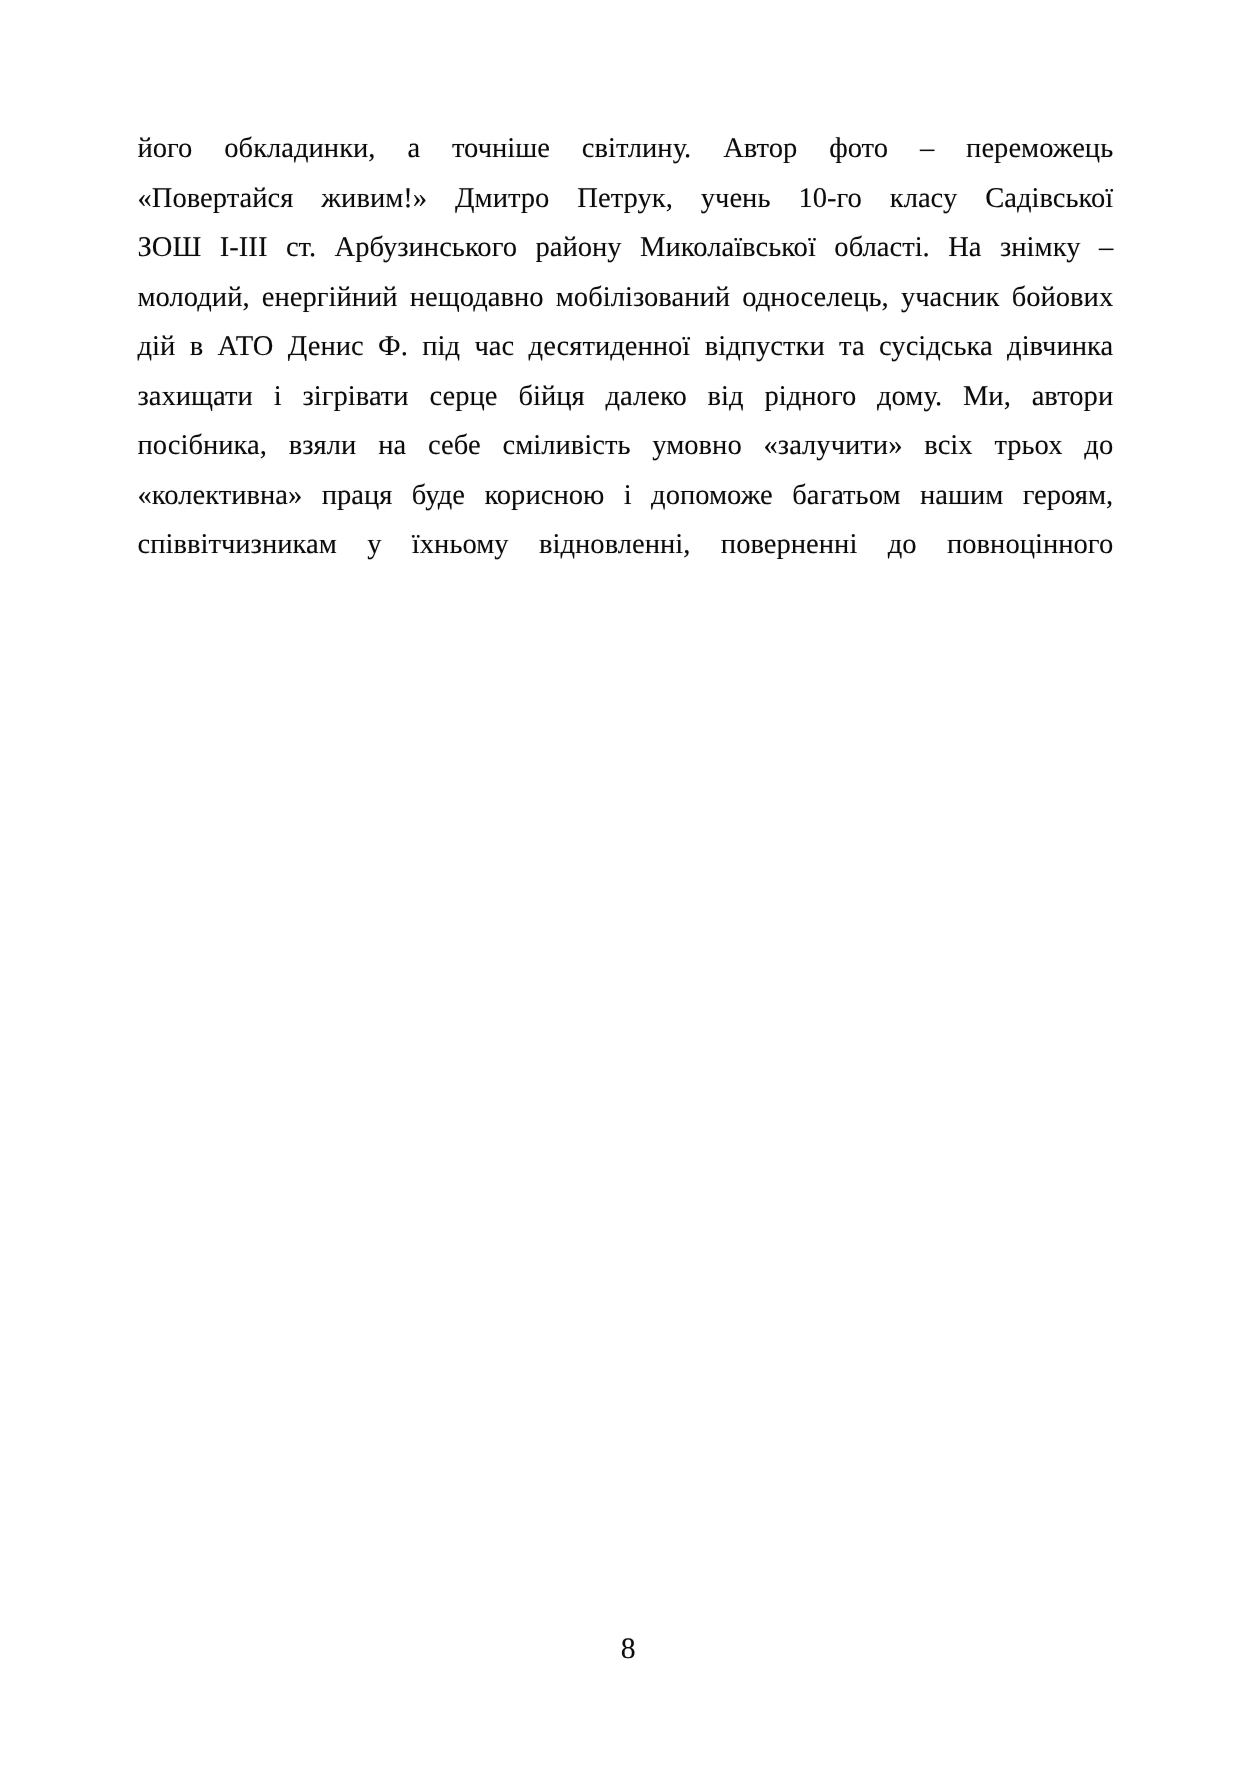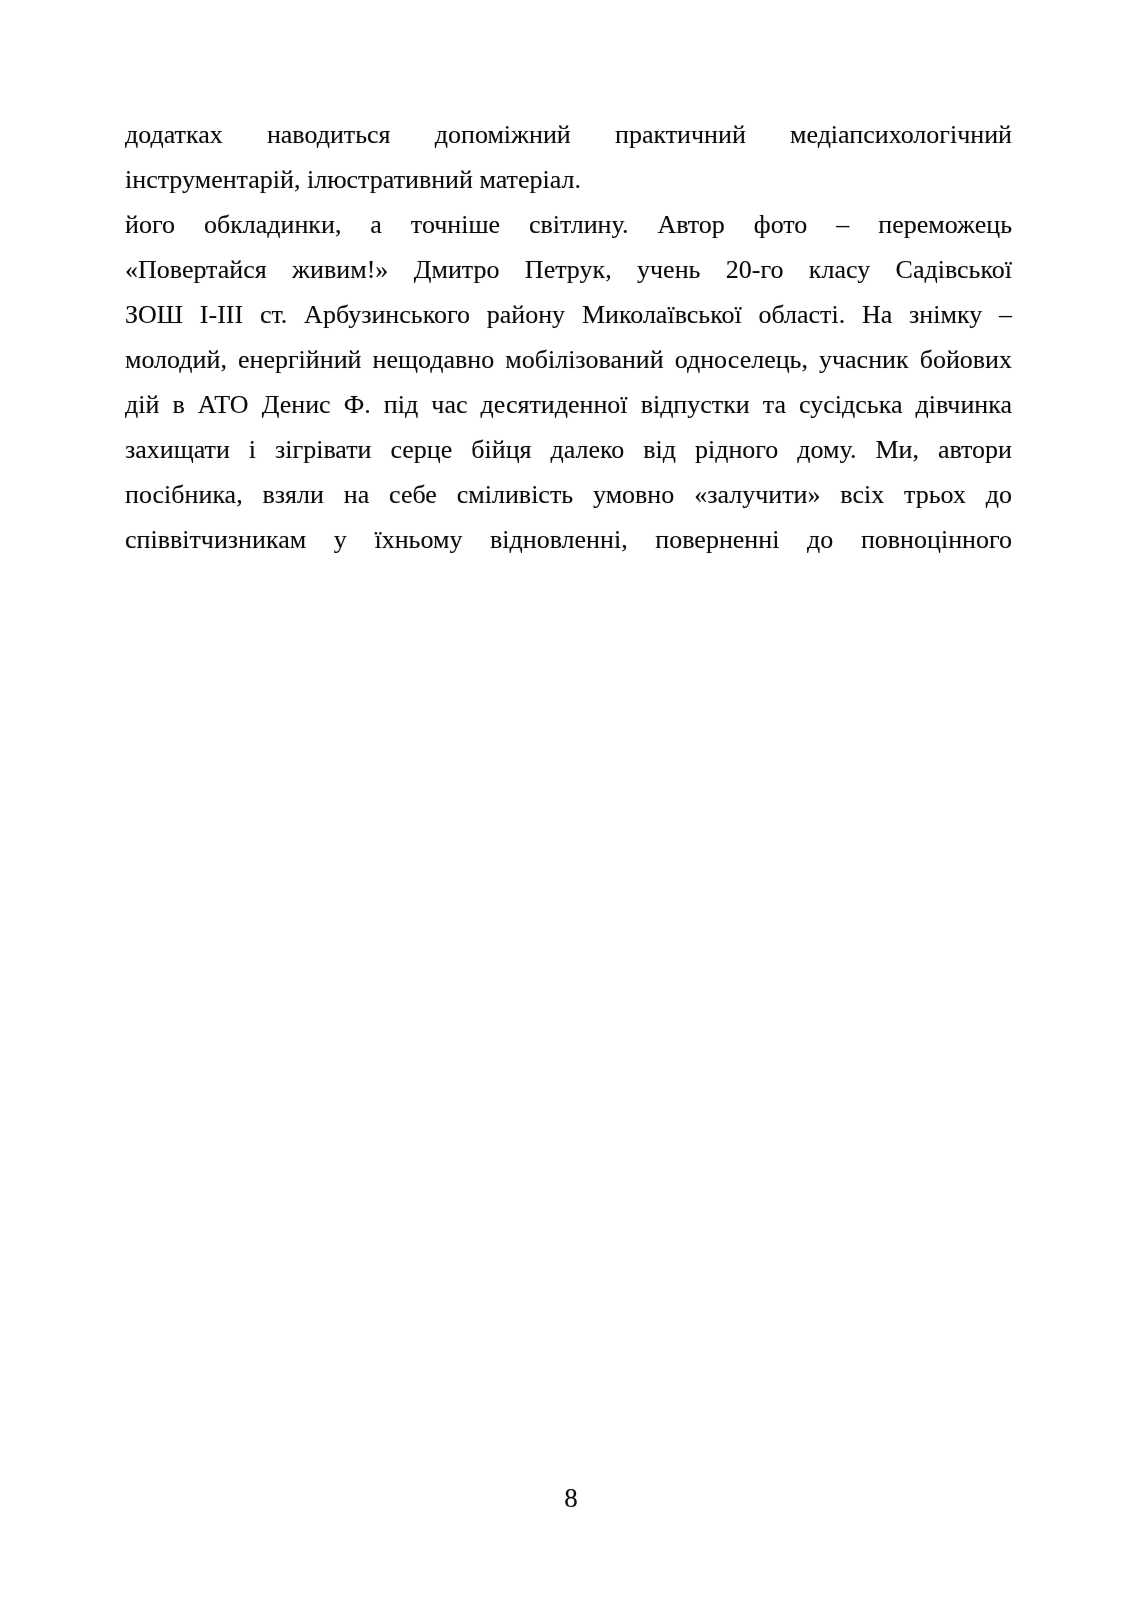"додатках наводиться допоміжний" div.para { html: <div> <div>додатках наводиться допоміжний практичний медіапсихологічний</div> <div>інструментарій, ілюстративний матеріал.</div> </div> -> none }
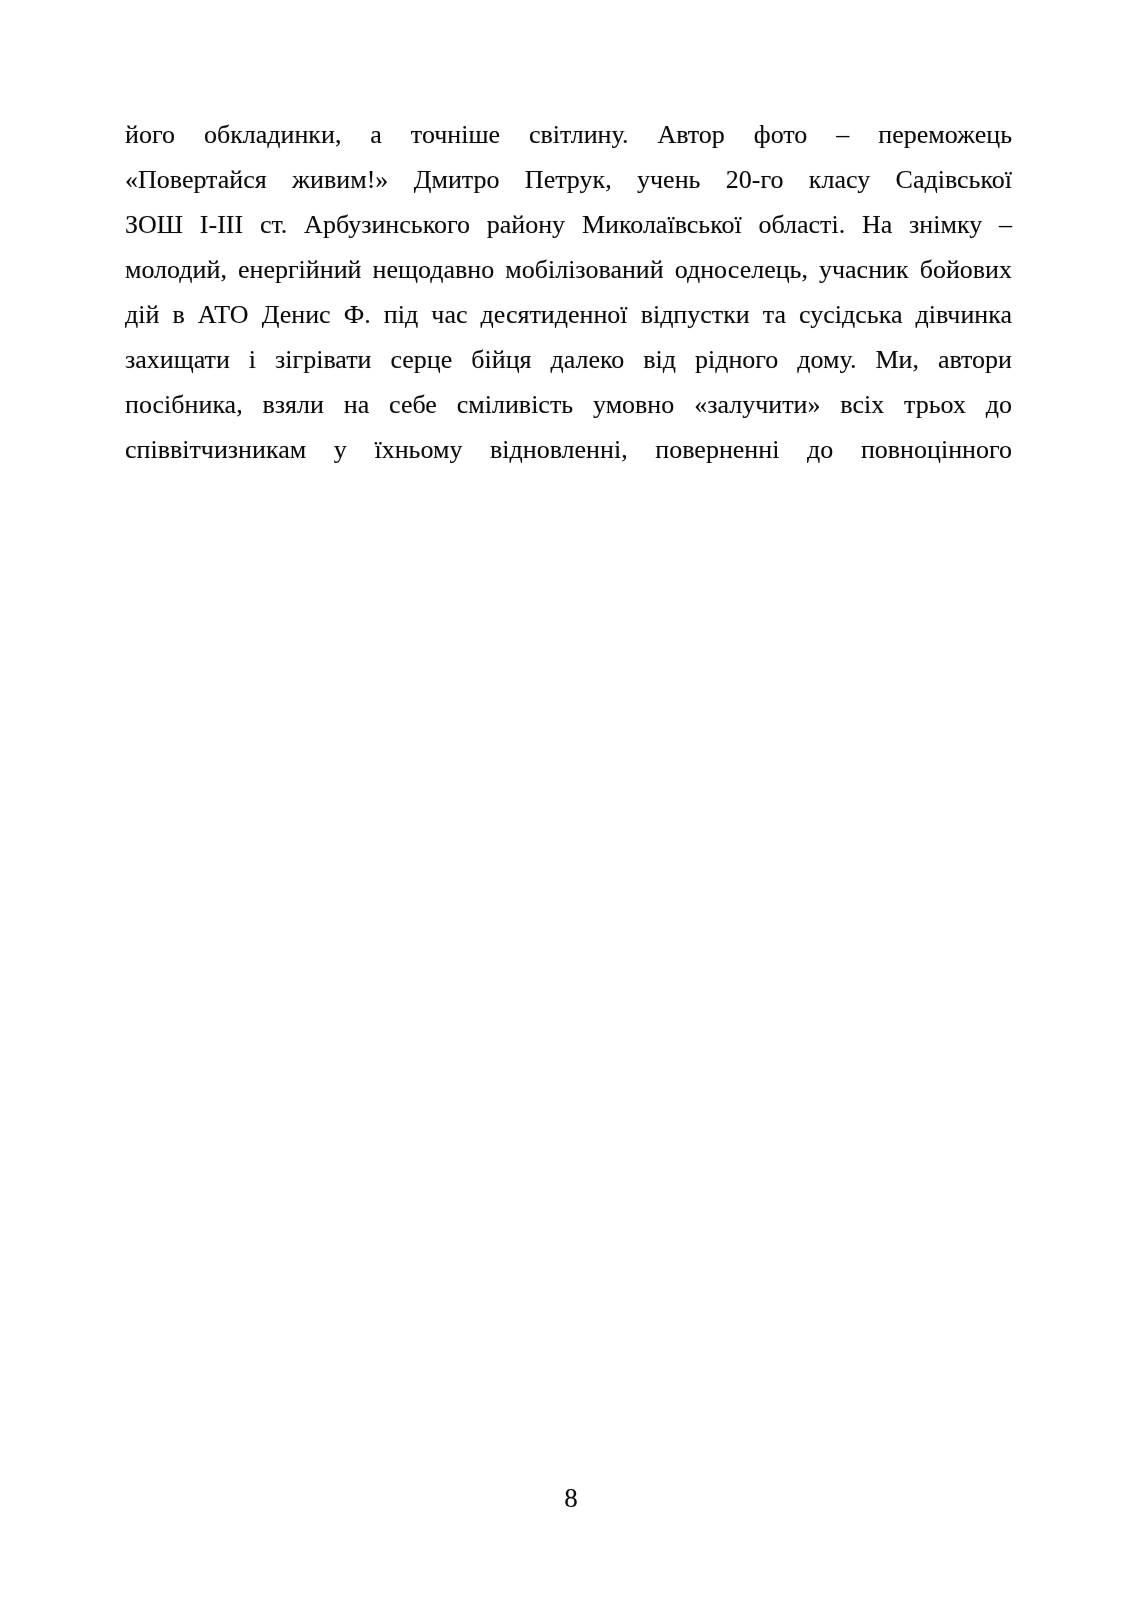"«Повертайся живим!» Дмитро Петрук, учень" div.line { text: 20-го -> 10-го }
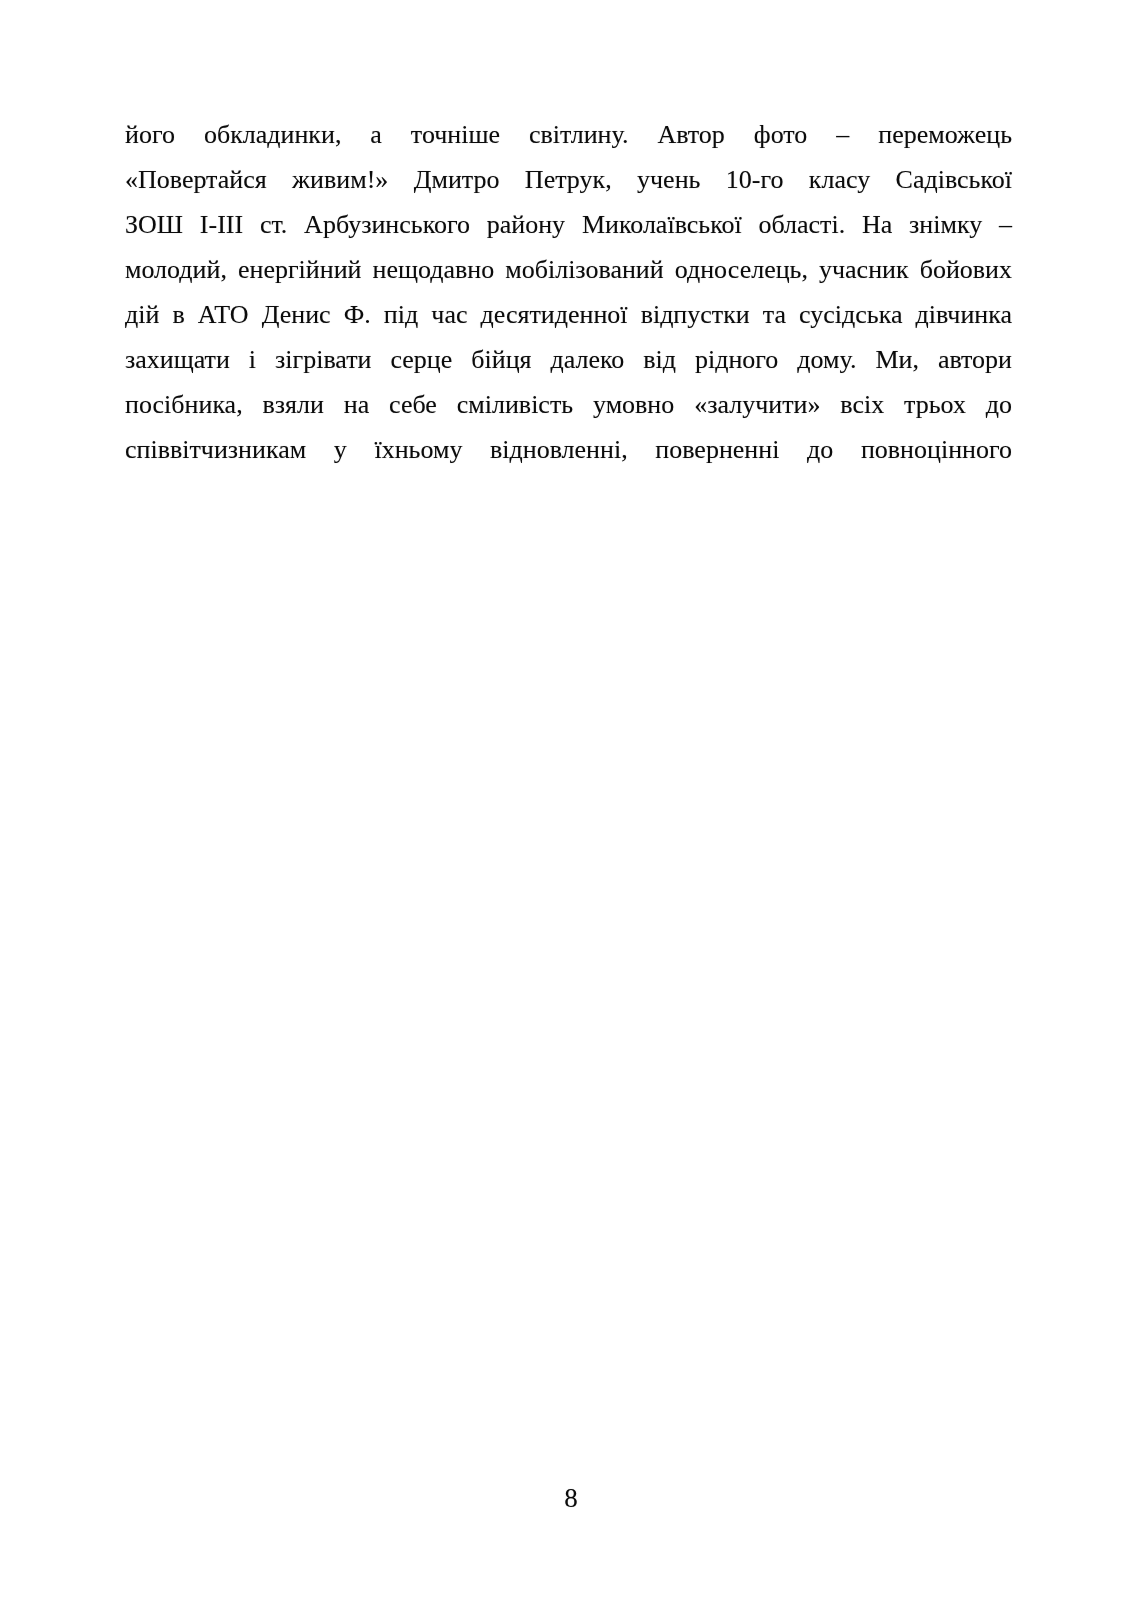"«колективна» праця буде корисною і" div.line { html: none -> <div>«колективна» праця буде корисною і допоможе багатьом нашим героям,</div> }
